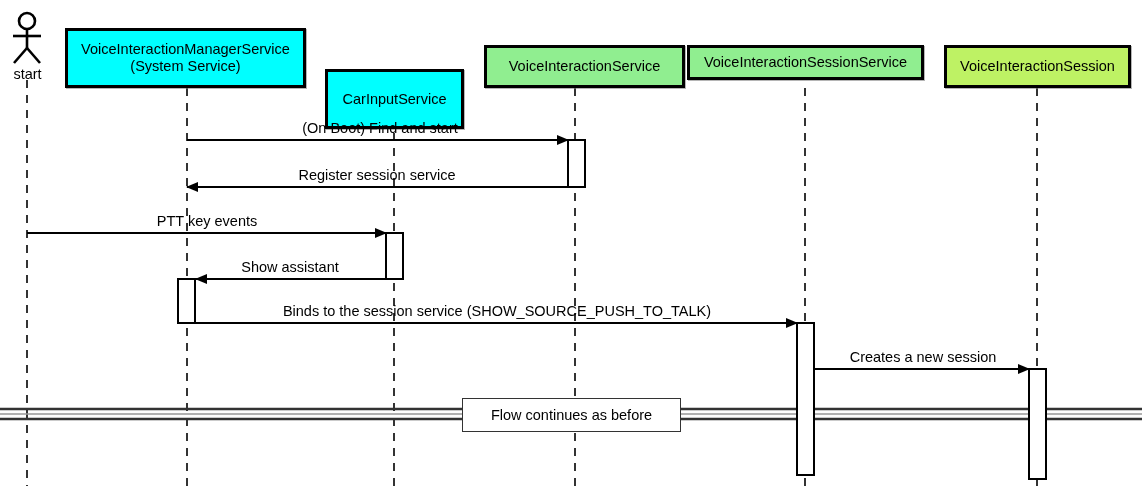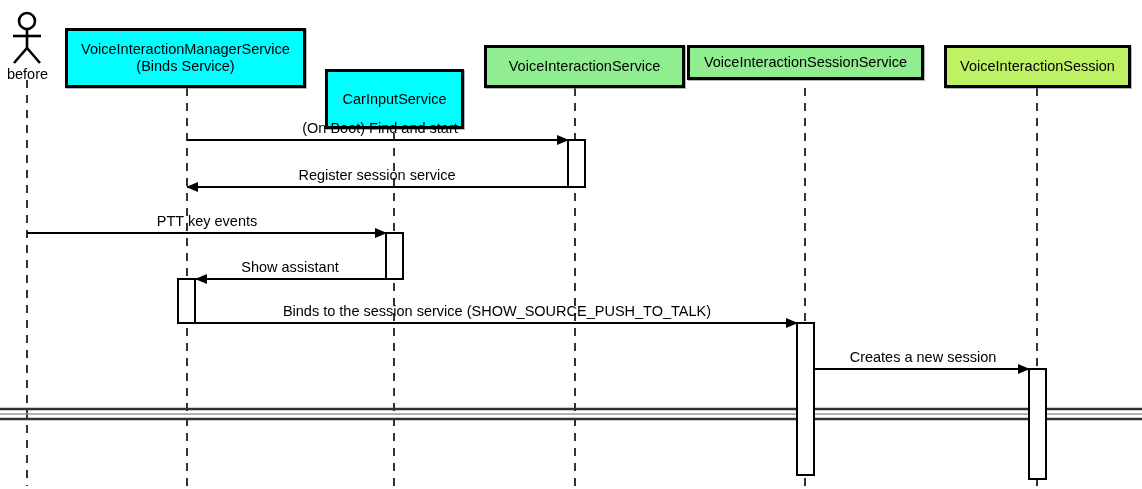"VoiceInteractionManagerService" span { text: Binds -> System }
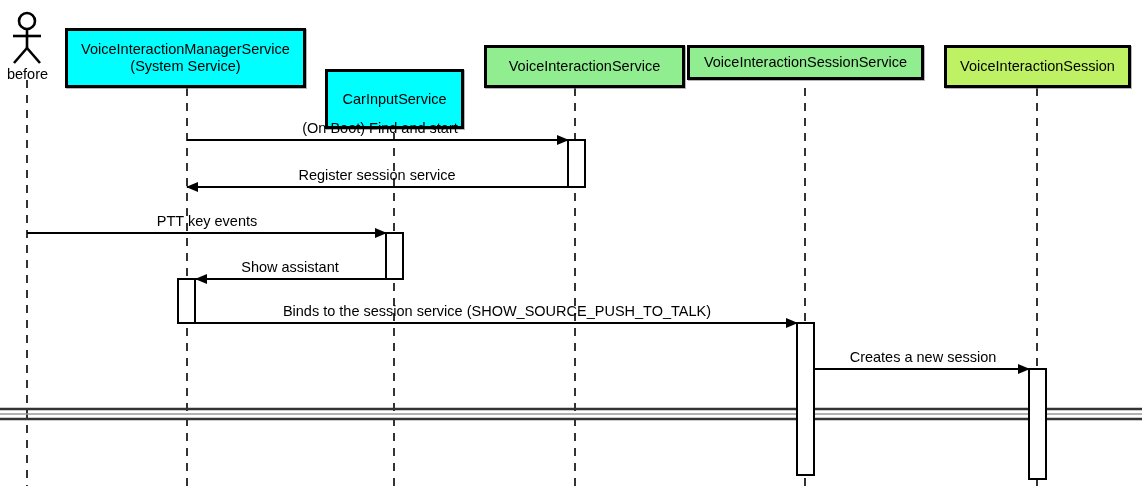"before" div.actor-label { text: before -> start }
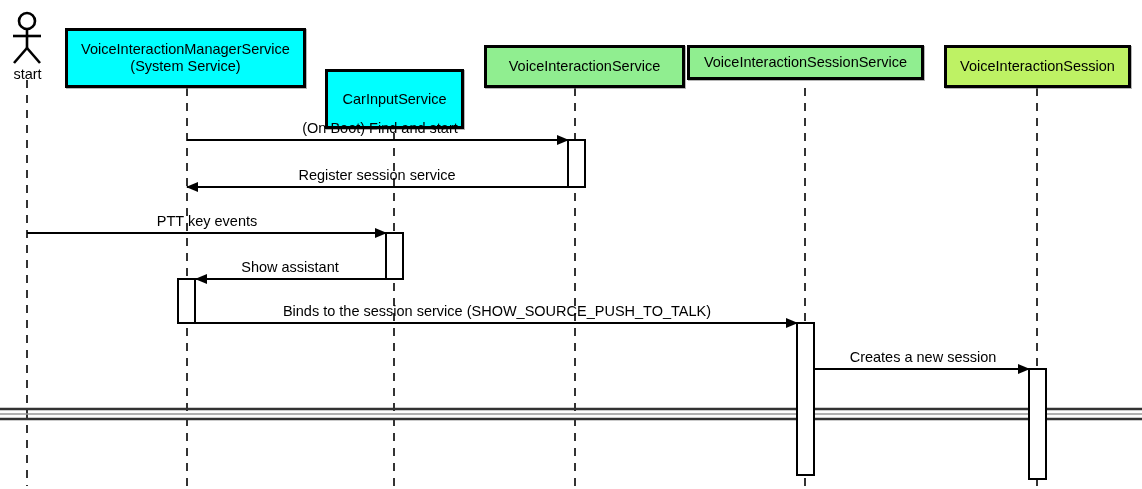"Flow continues as before" div.note-box { html: none -> <div>Flow continues as before</div> }
